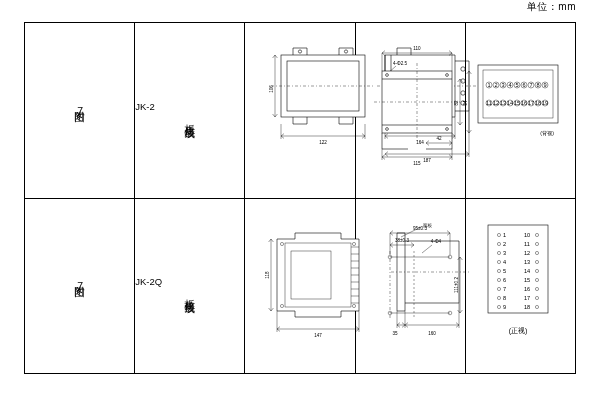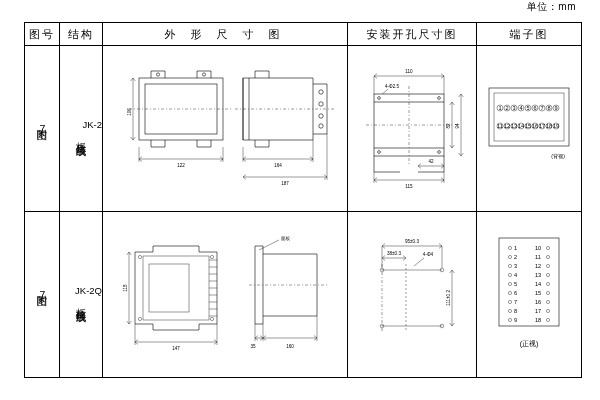"图号" tr { html: <tr> <th>图号</th> <th>结构</th> <th>外 形 尺 寸 图</th> <th>安装开孔尺寸图</th> <th>端子图</th> </tr> -> none }
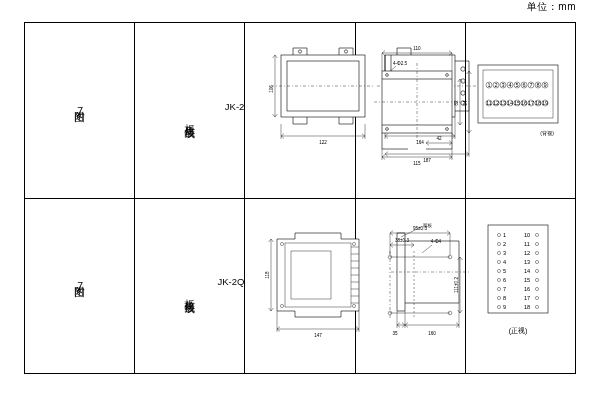"JK-2" .struct-inner { align-items: flex-end -> flex-start }
